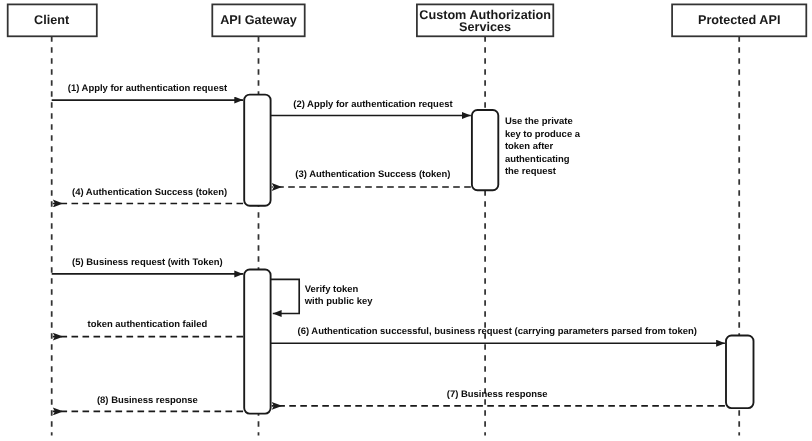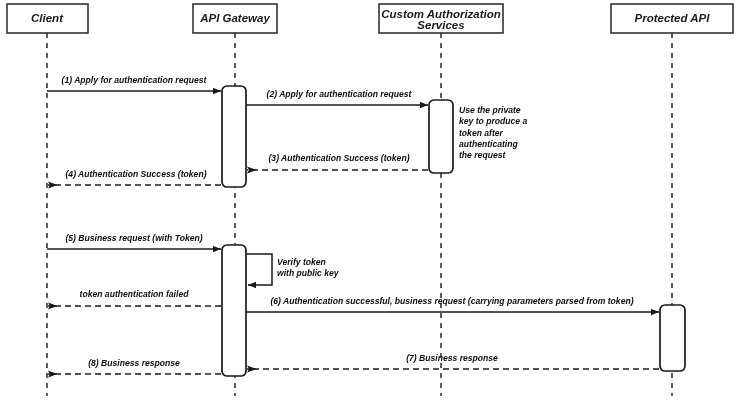"Client" #diagram-root { font-style: italic -> none }
